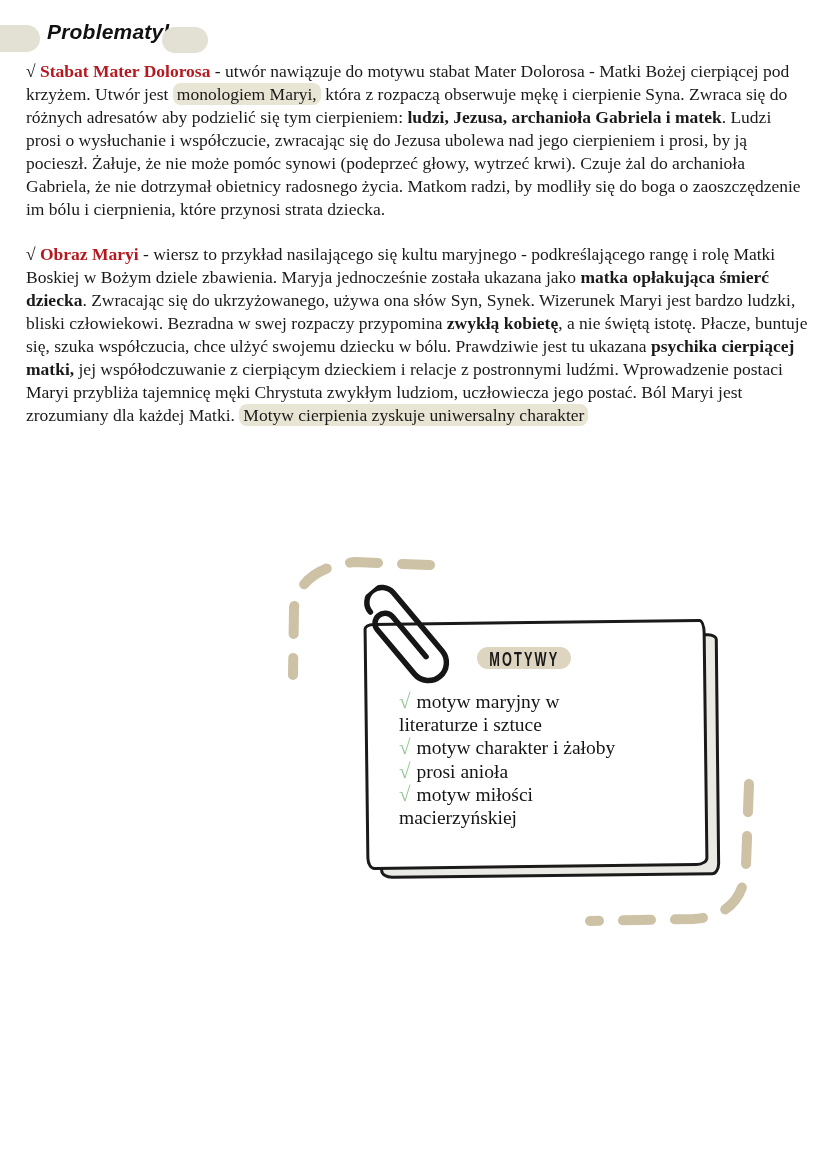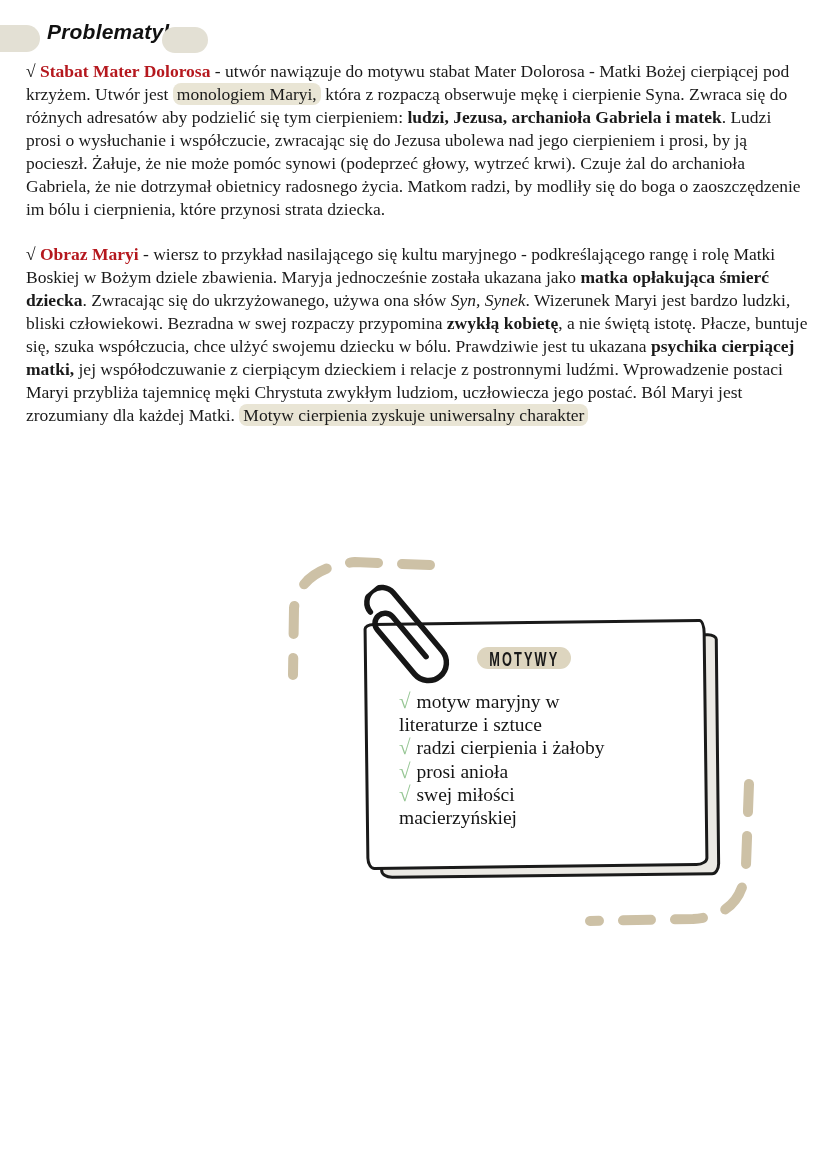"Syn, Synek" .seg-italic { font-style: italic -> none }
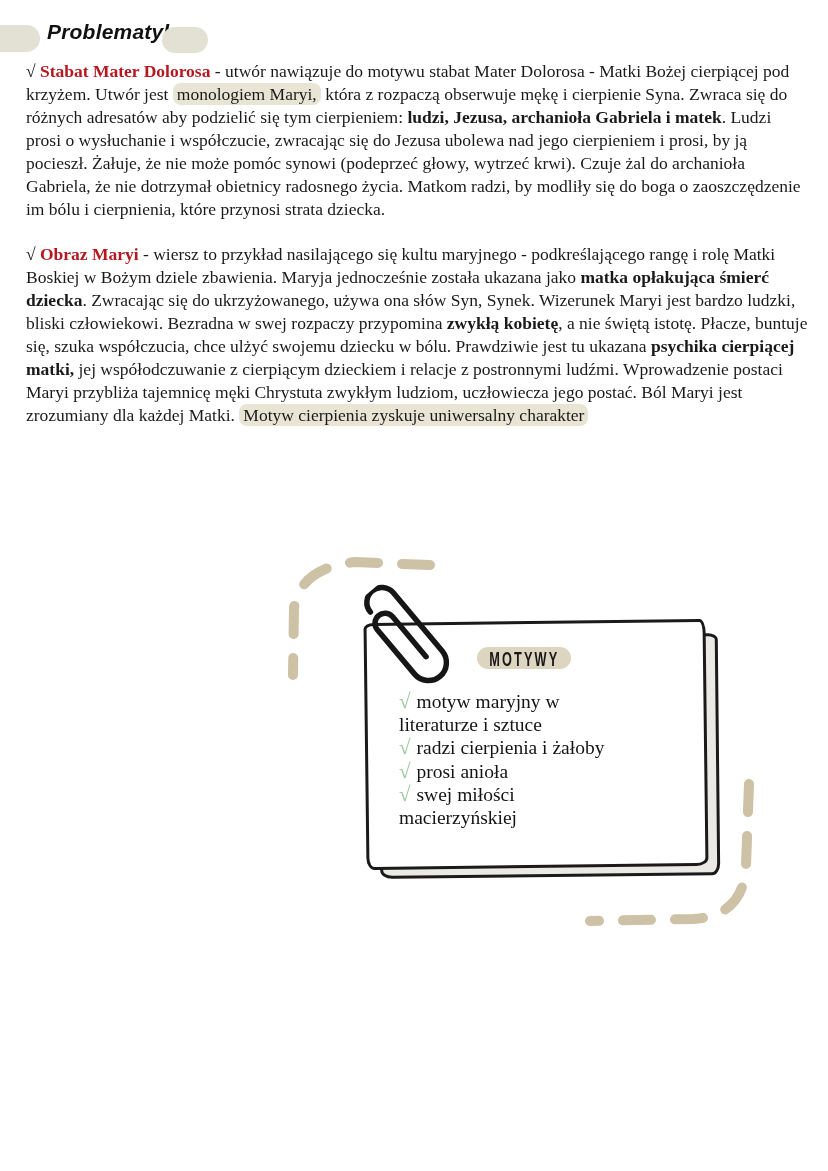"radzi cierpienia i żałoby" span.item-text { text: radzi cierpienia -> motyw charakter }
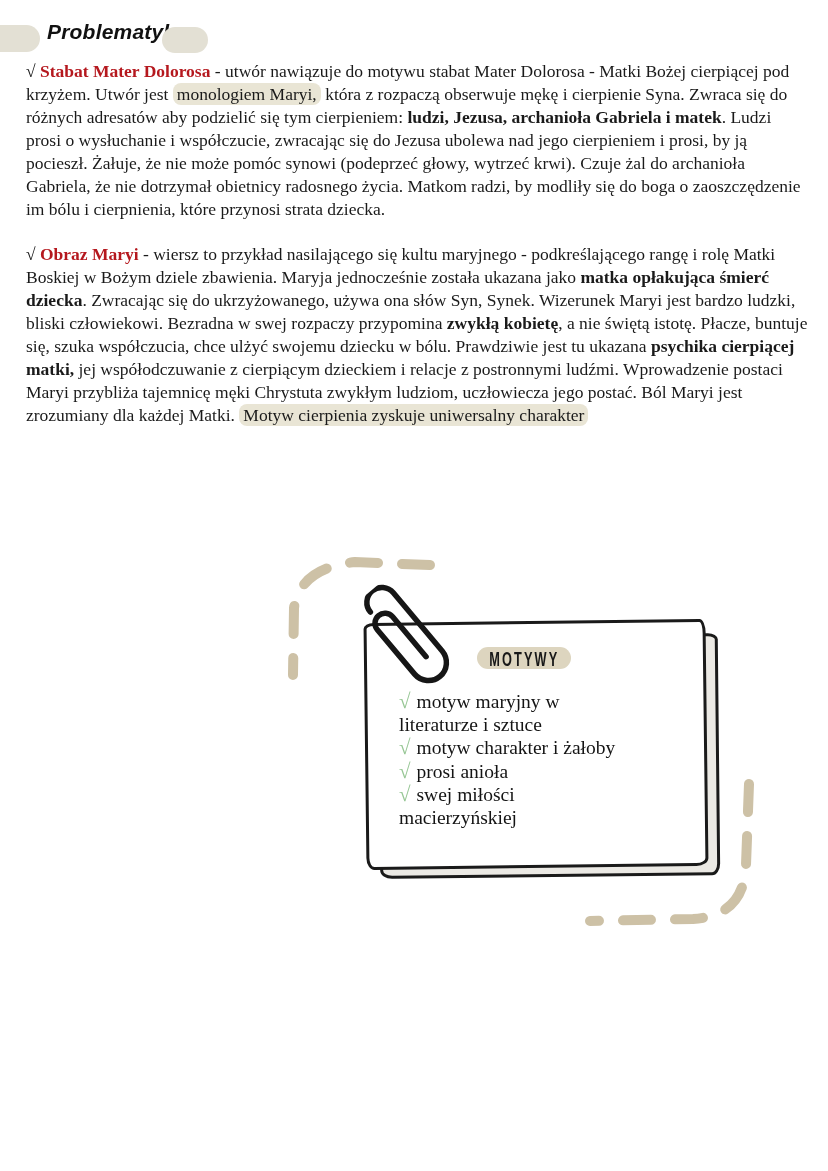"swej miłości" span.item-text { text: swej -> motyw }
